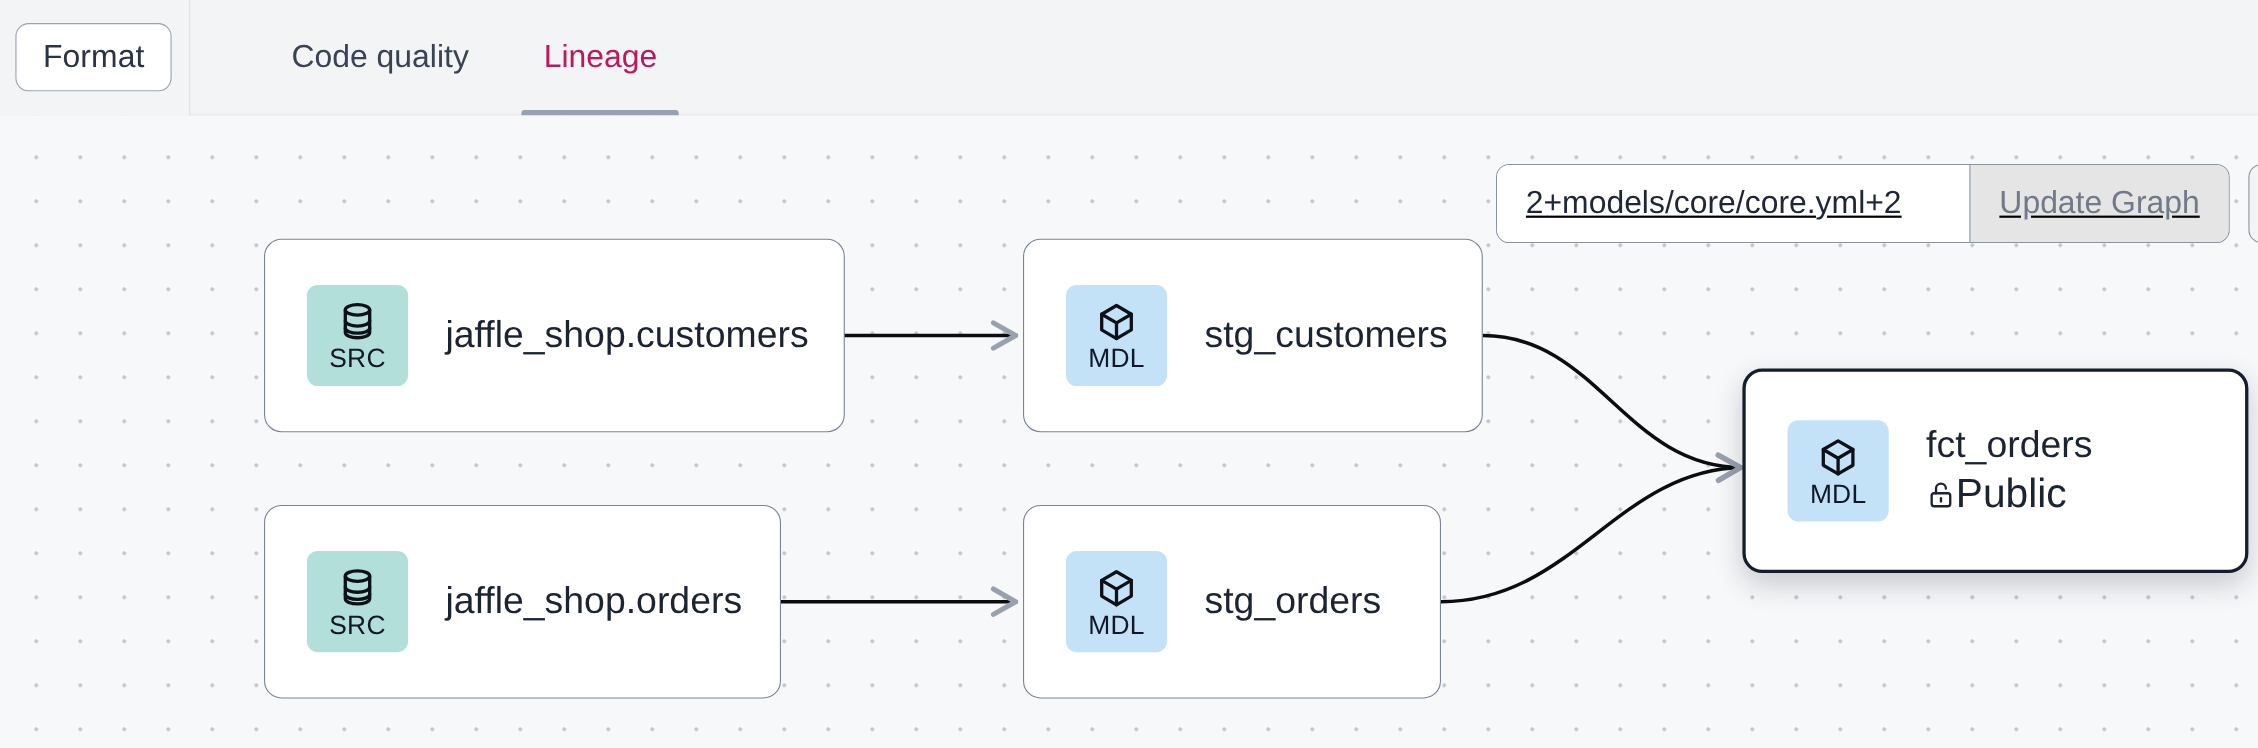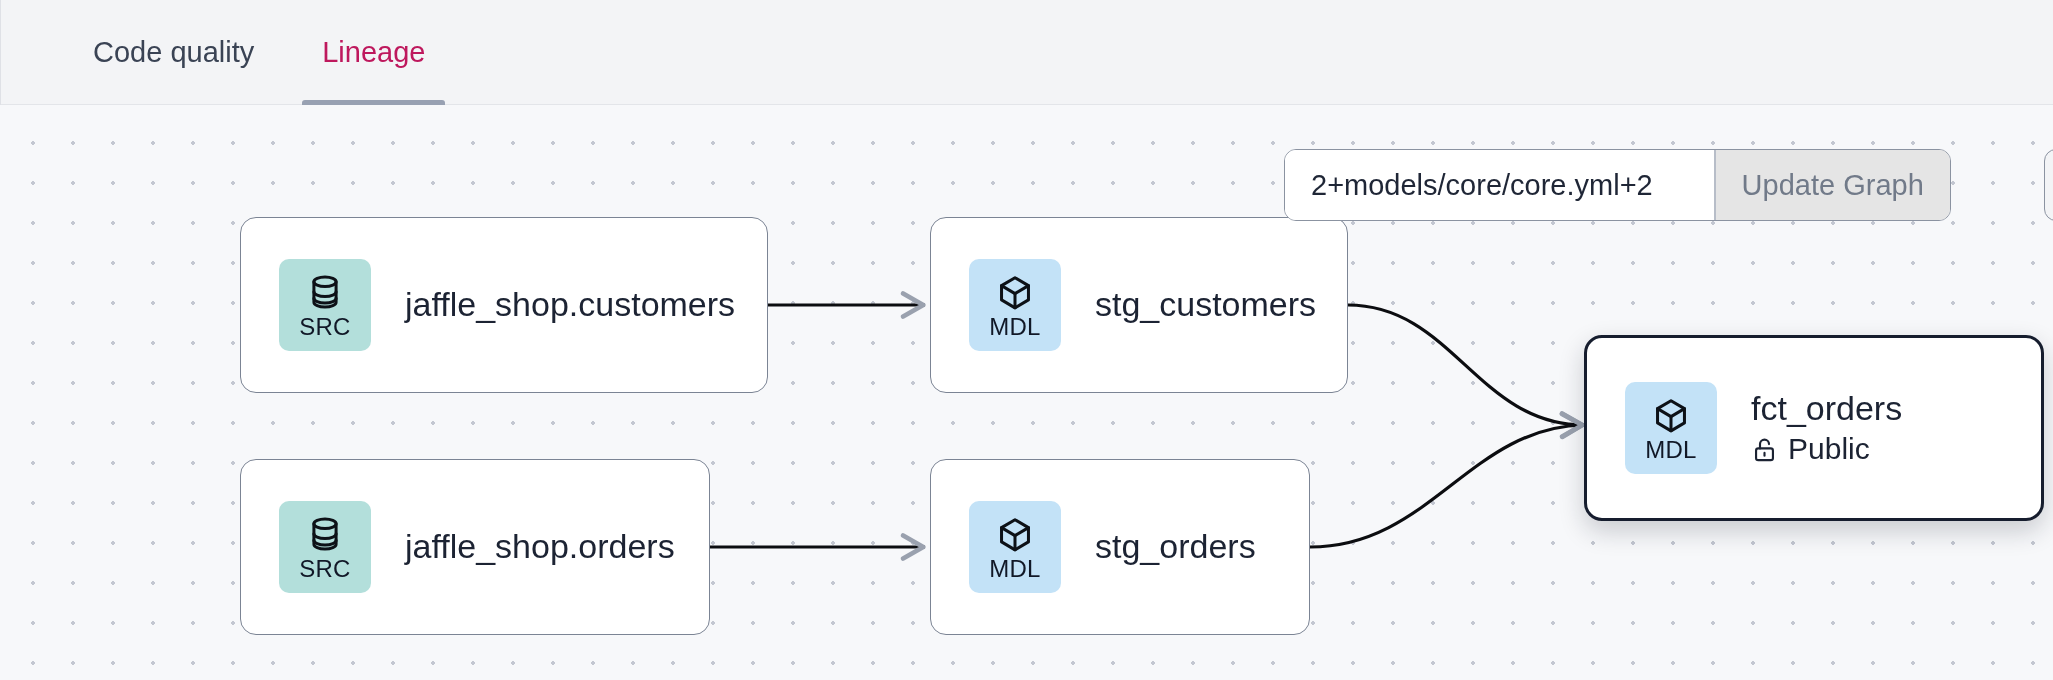"Format" div.format-zone { html: none -> <div> <button>Format</button> </div> }
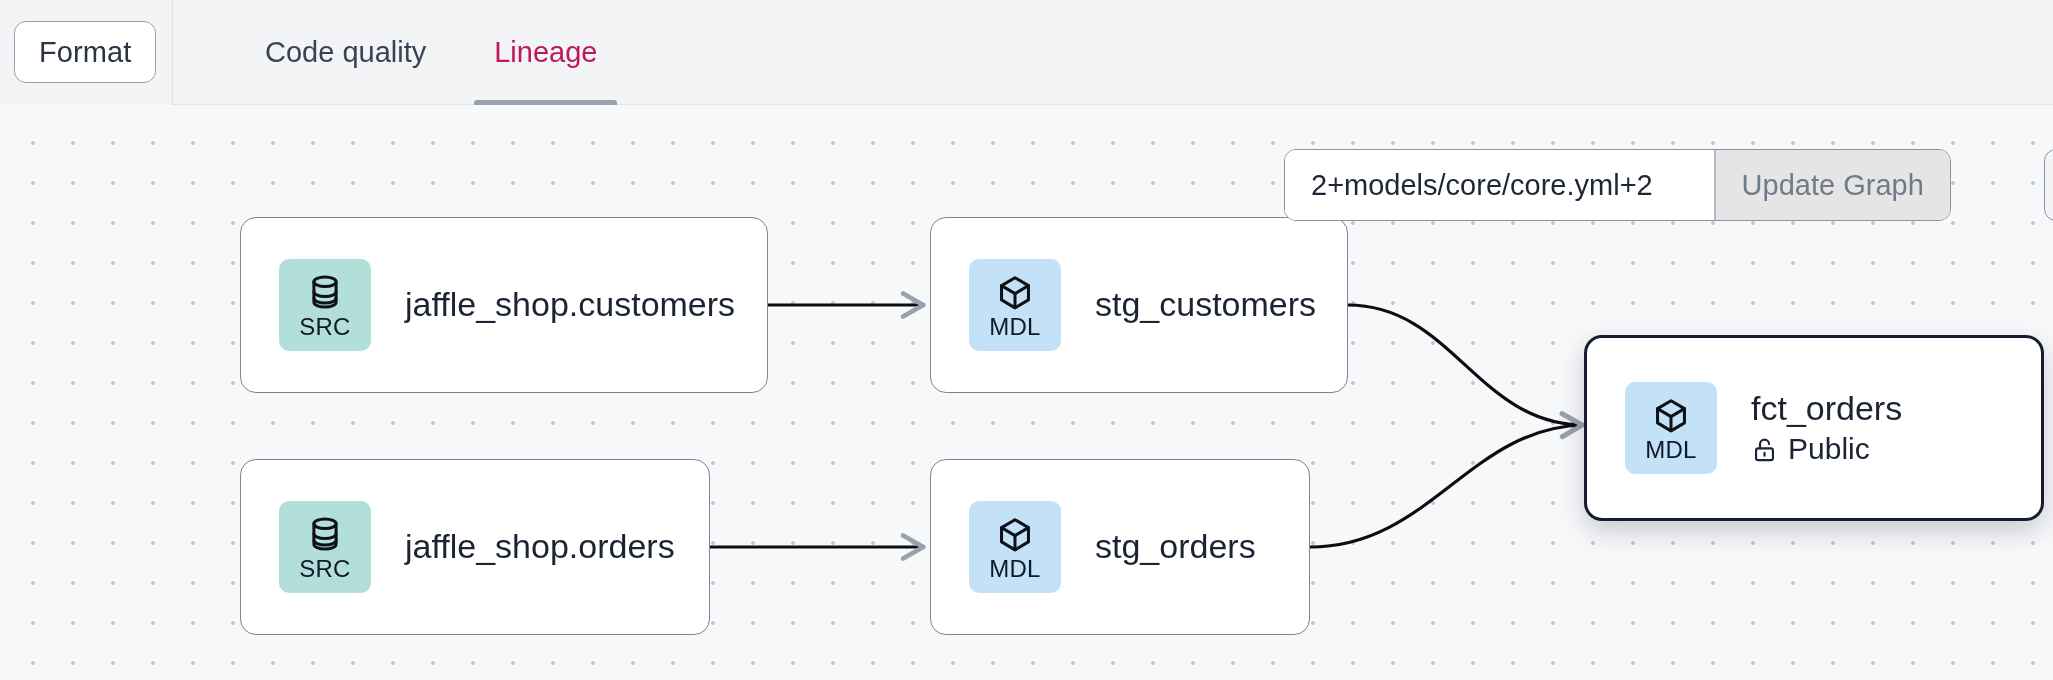"2+models/core/core.yml+2" div.selector-group { left: 1284px -> 1360px; text-decoration: none -> underline }
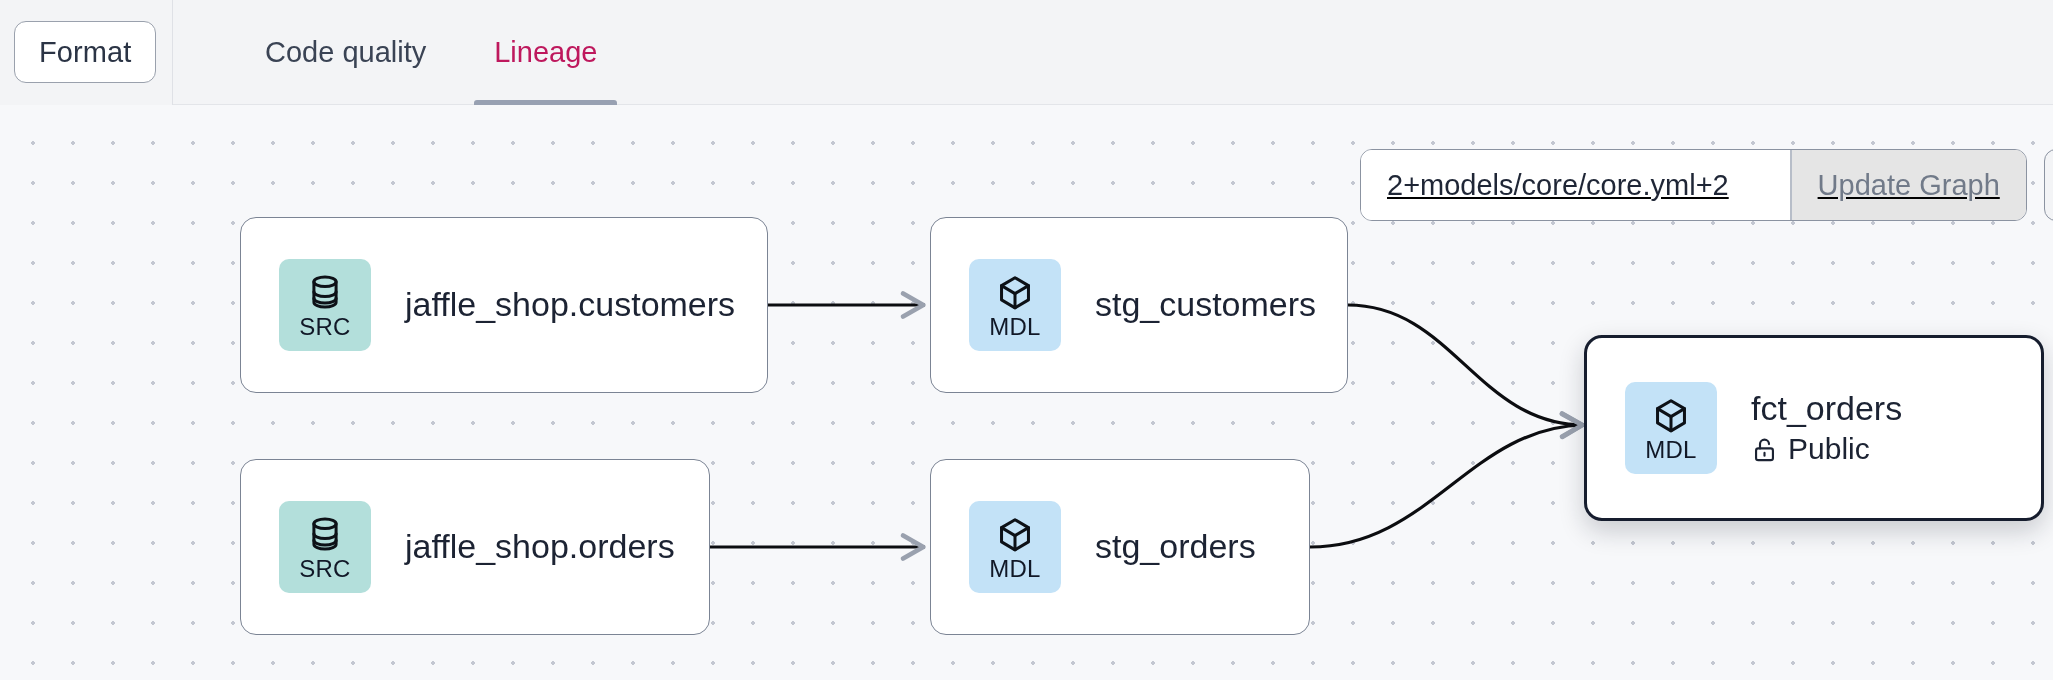"Public" .node-sub { font-size: 30px -> 37px; gap: 10px -> 0 }
